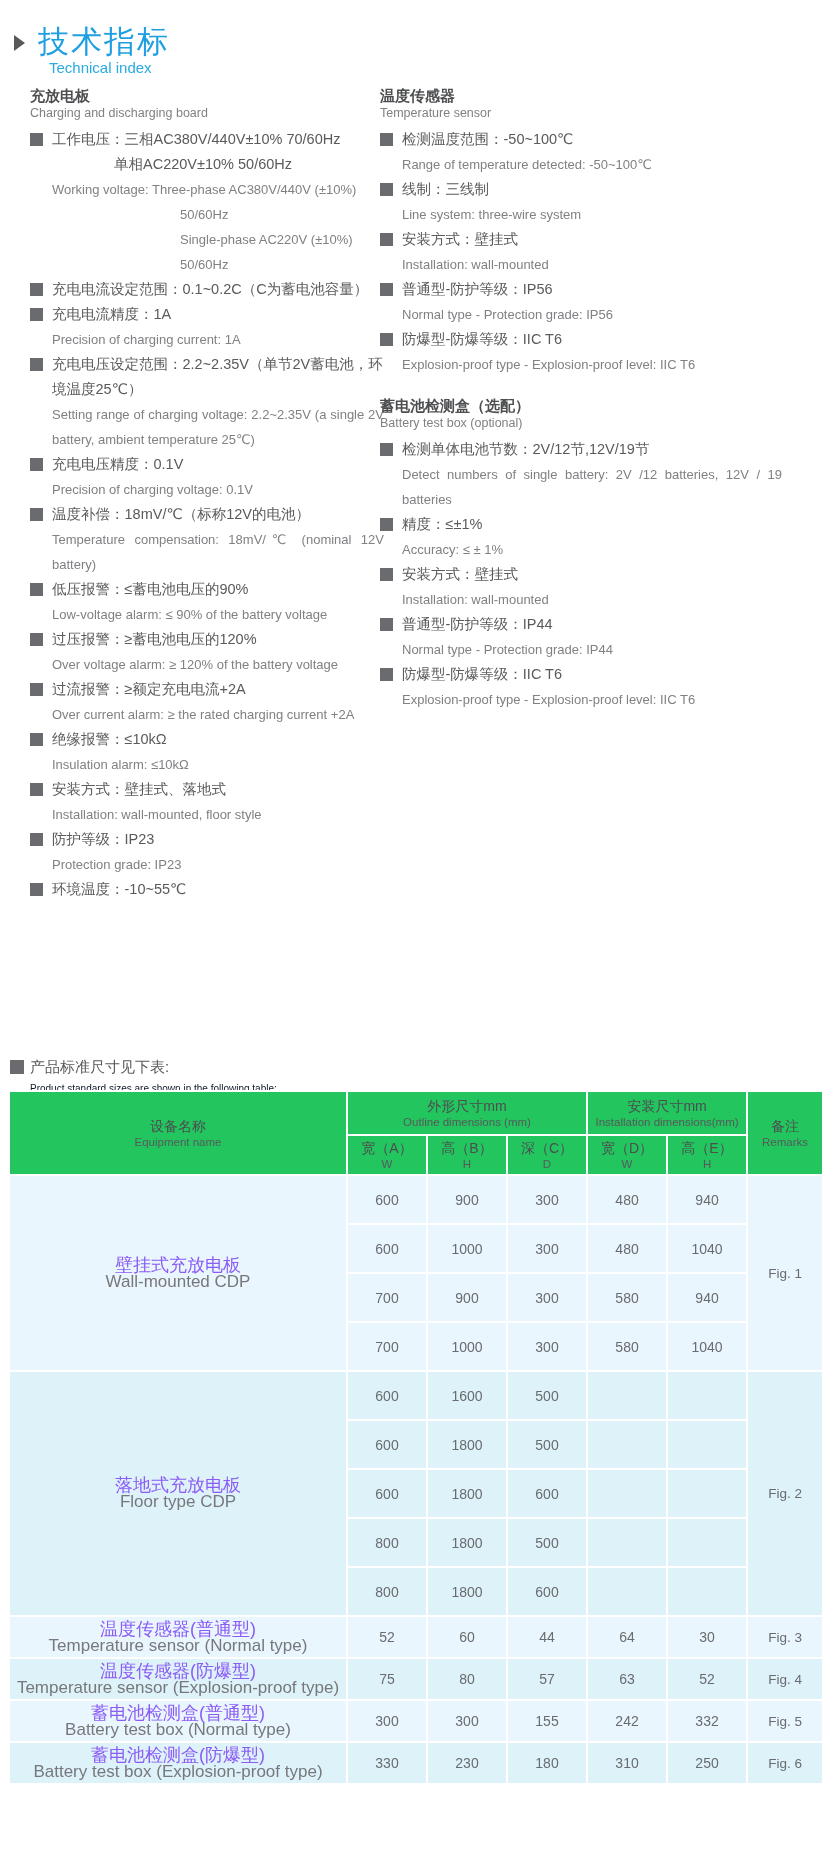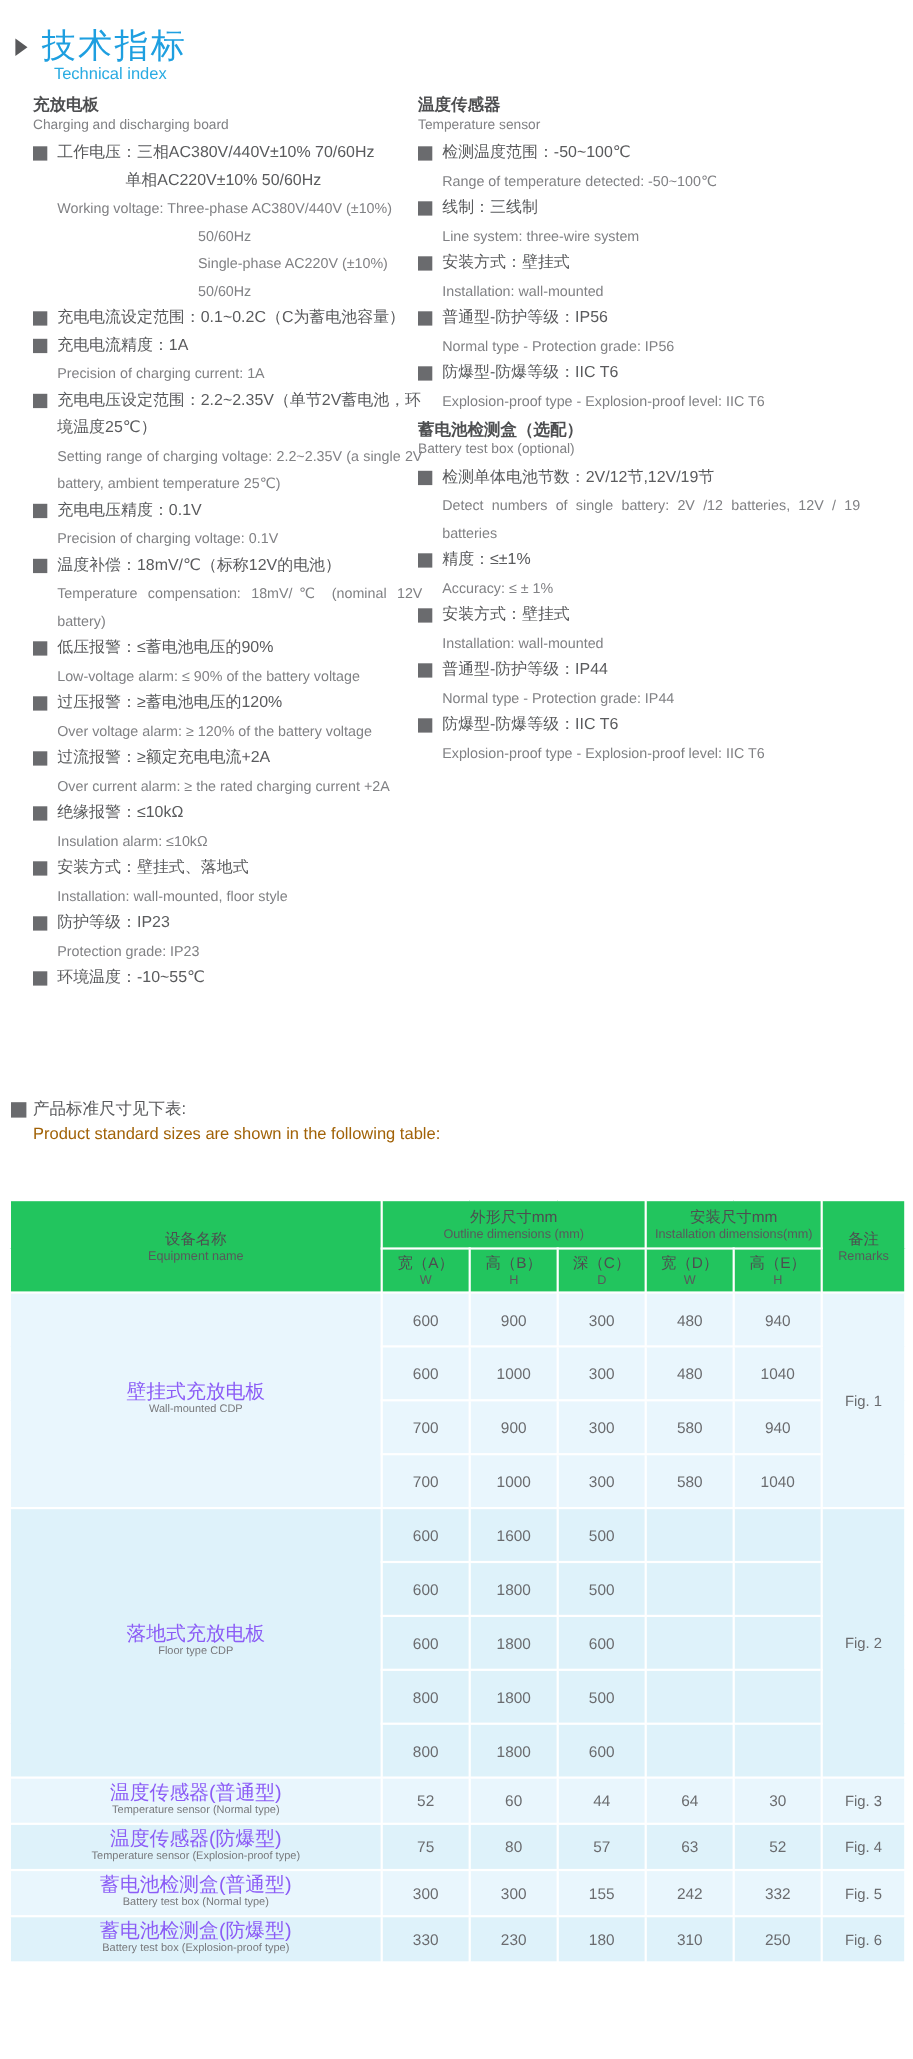"充放电板" .section { margin-bottom: 4px -> 19px }
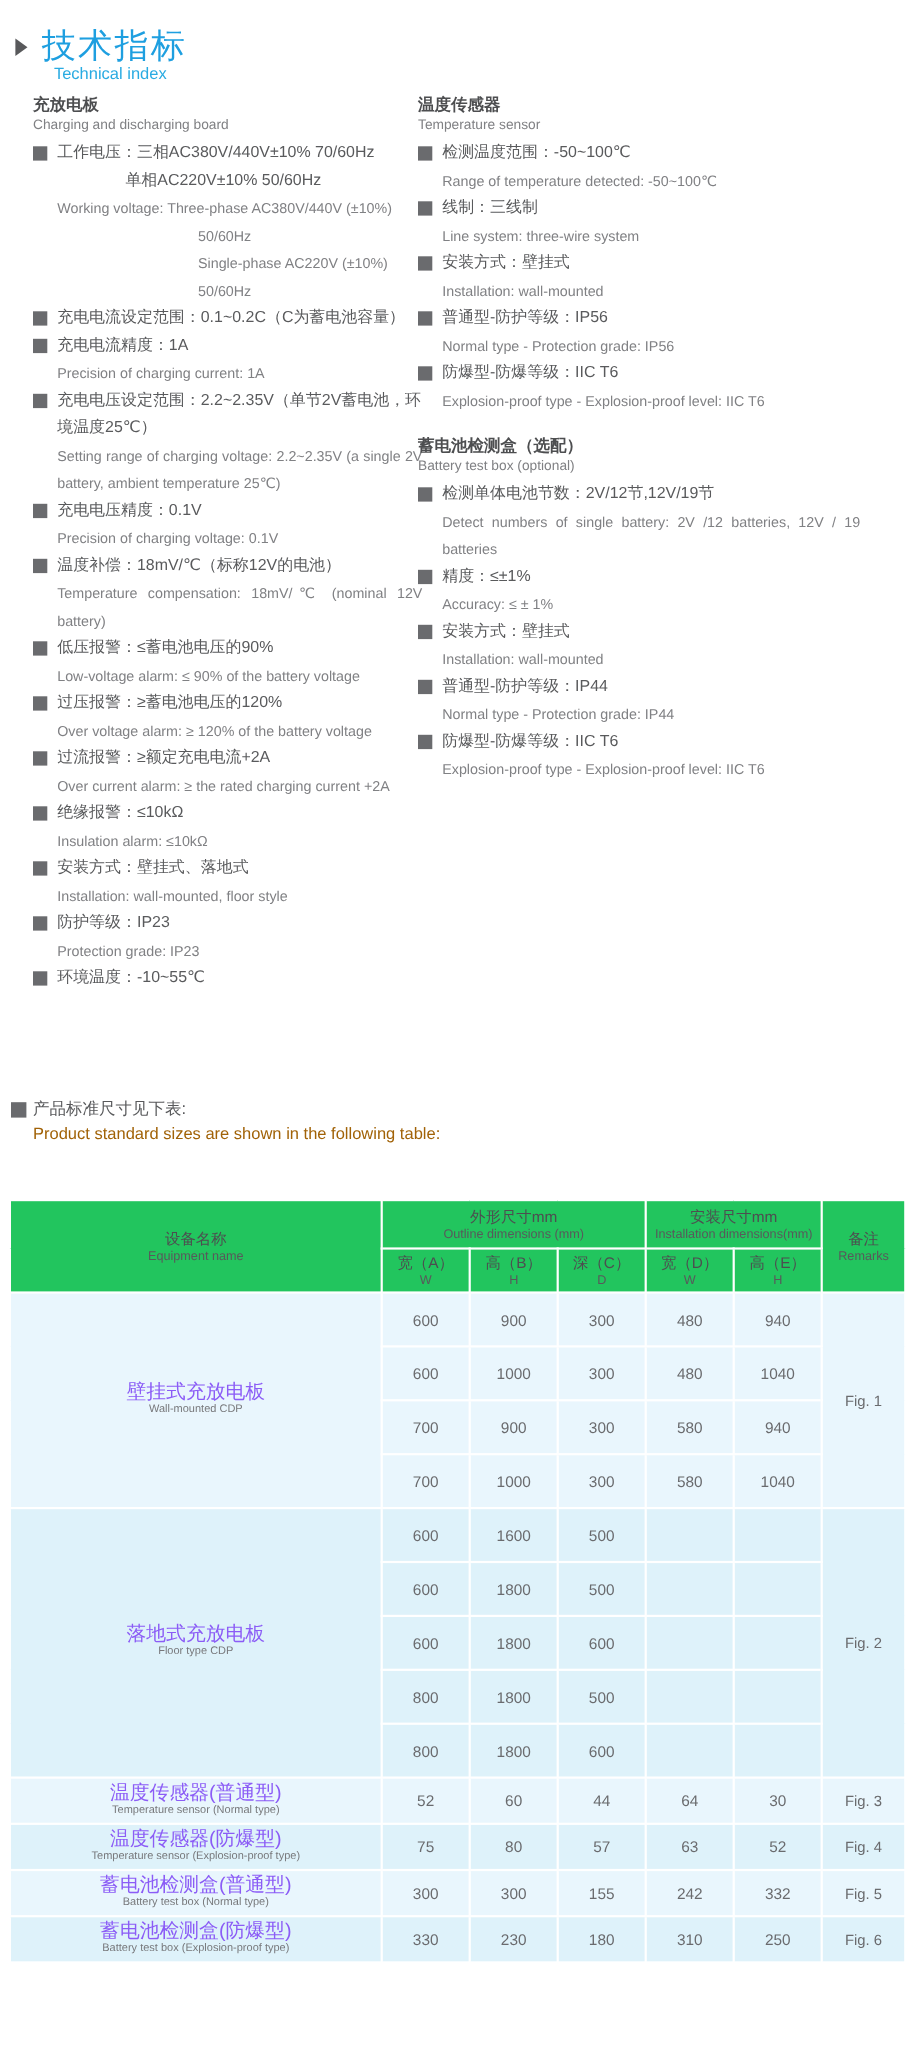"产品标准尺寸见下表:" .table-note { top: 998px -> 1056px }
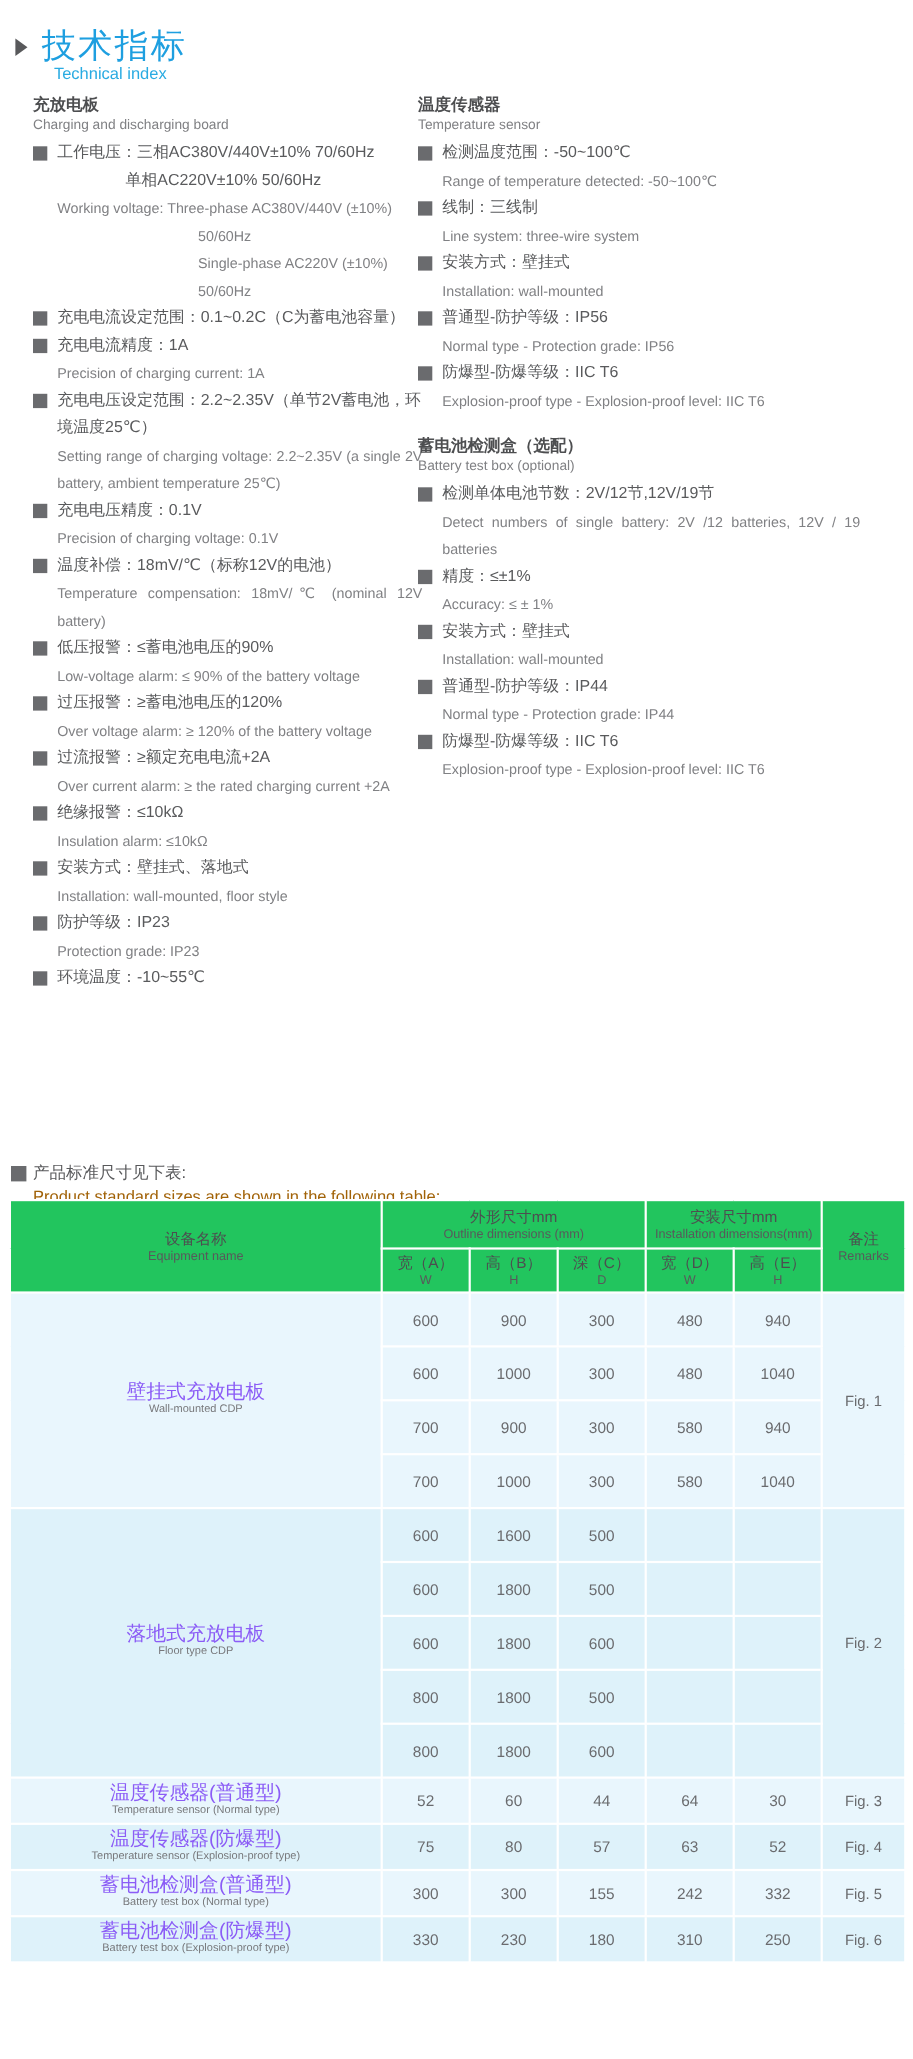"Product standard sizes are shown" .note-en { color: #a16207 -> #0f172a; font-size: 15px -> 10px }
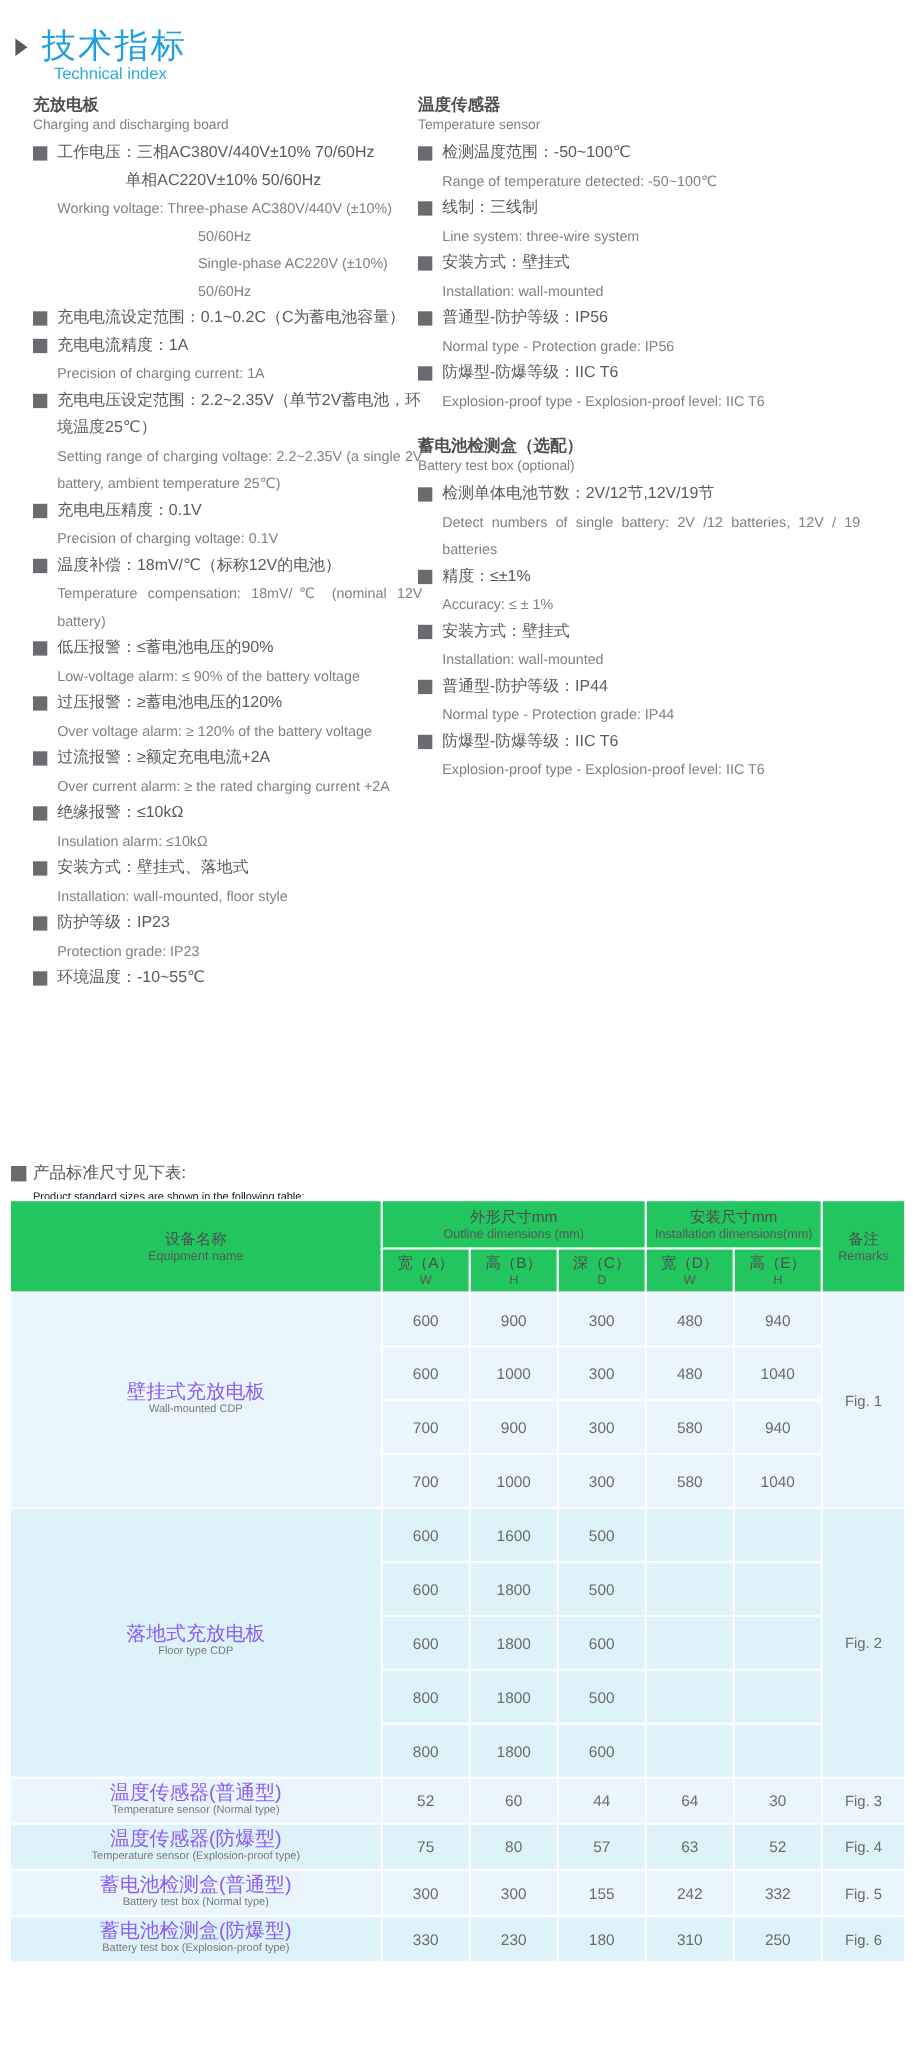"Wall-mounted CDP" .name-en { font-size: 10px -> 17px }
